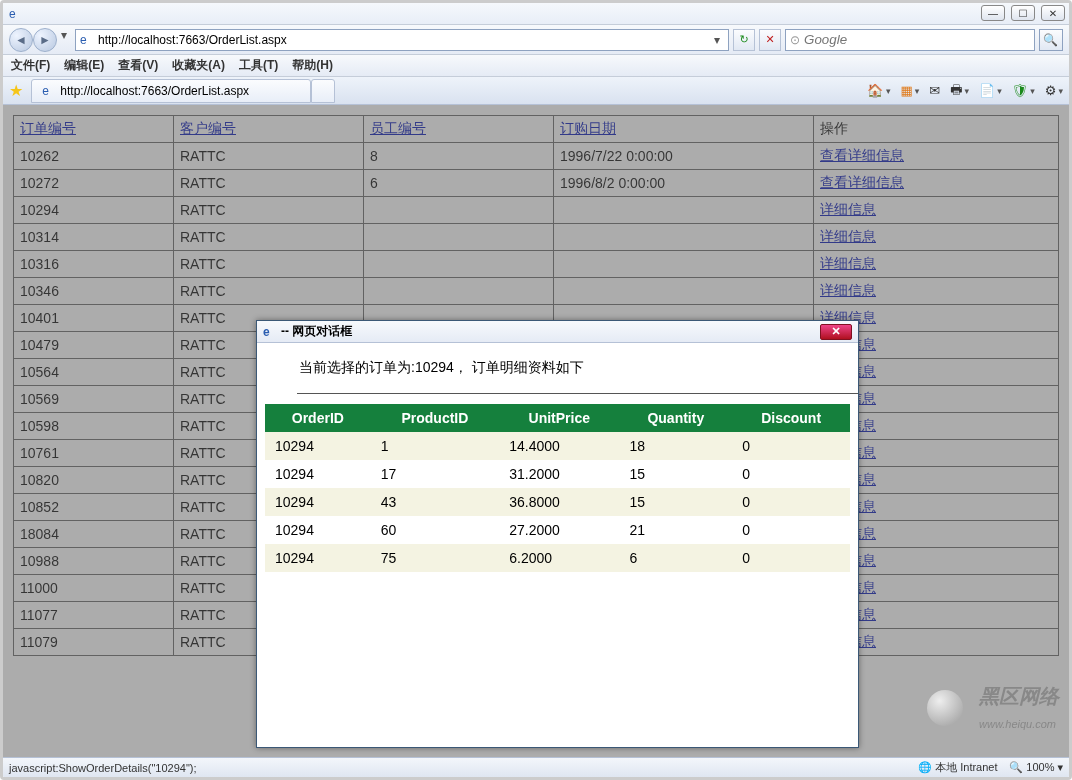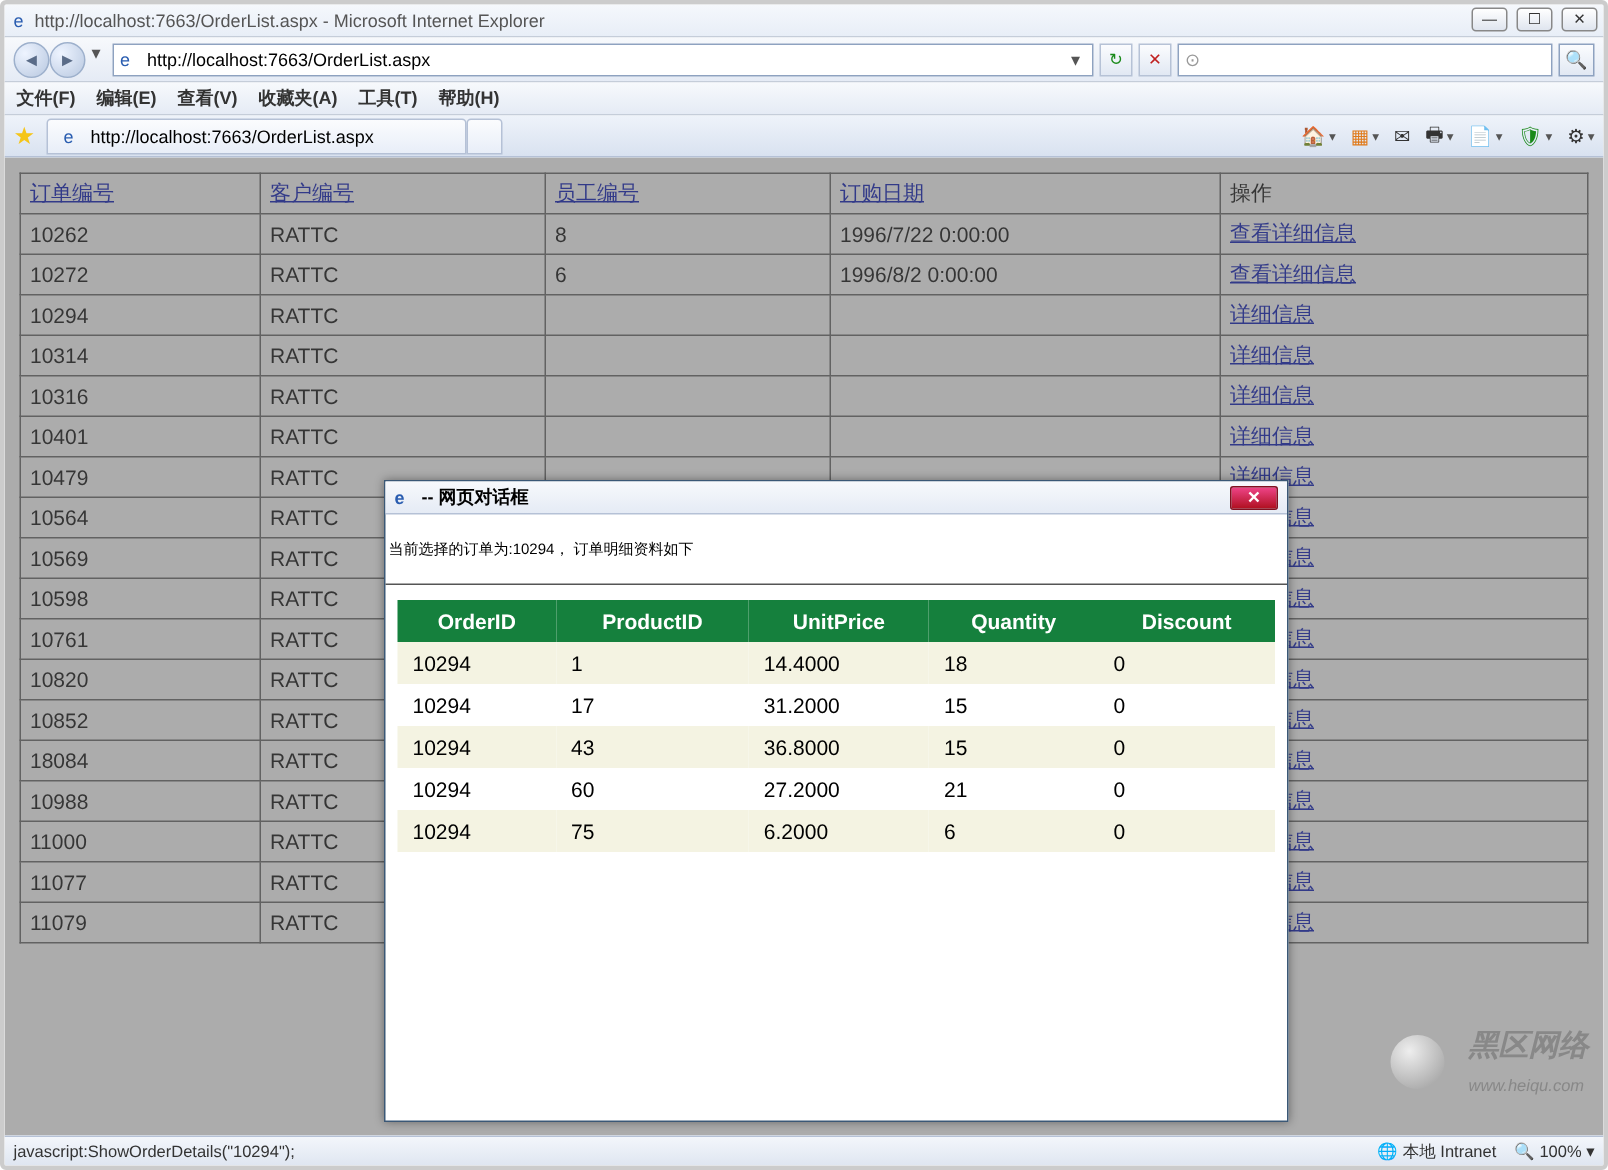"http://localhost:7663/OrderList.aspx -" span { html: <span>http://localhost:7663/OrderList.aspx - Microsoft Internet Explorer</span> -> none }
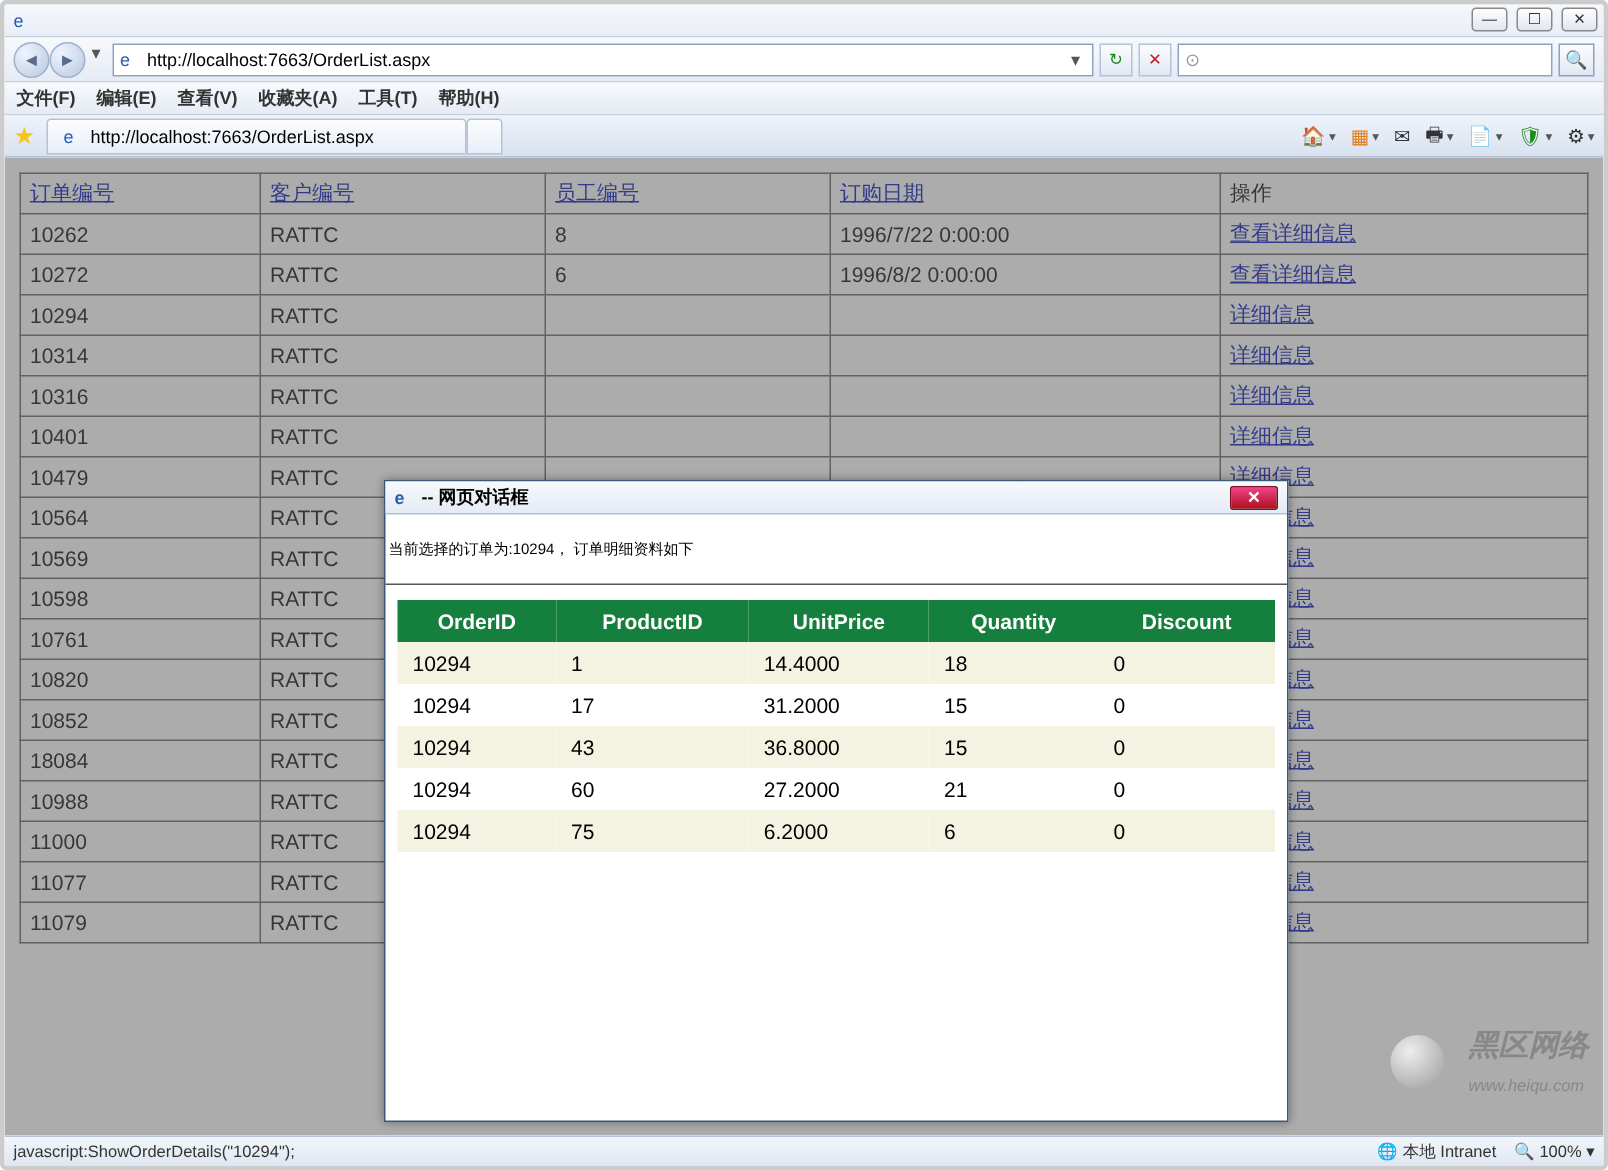"Google" input { html: none -> <input> }
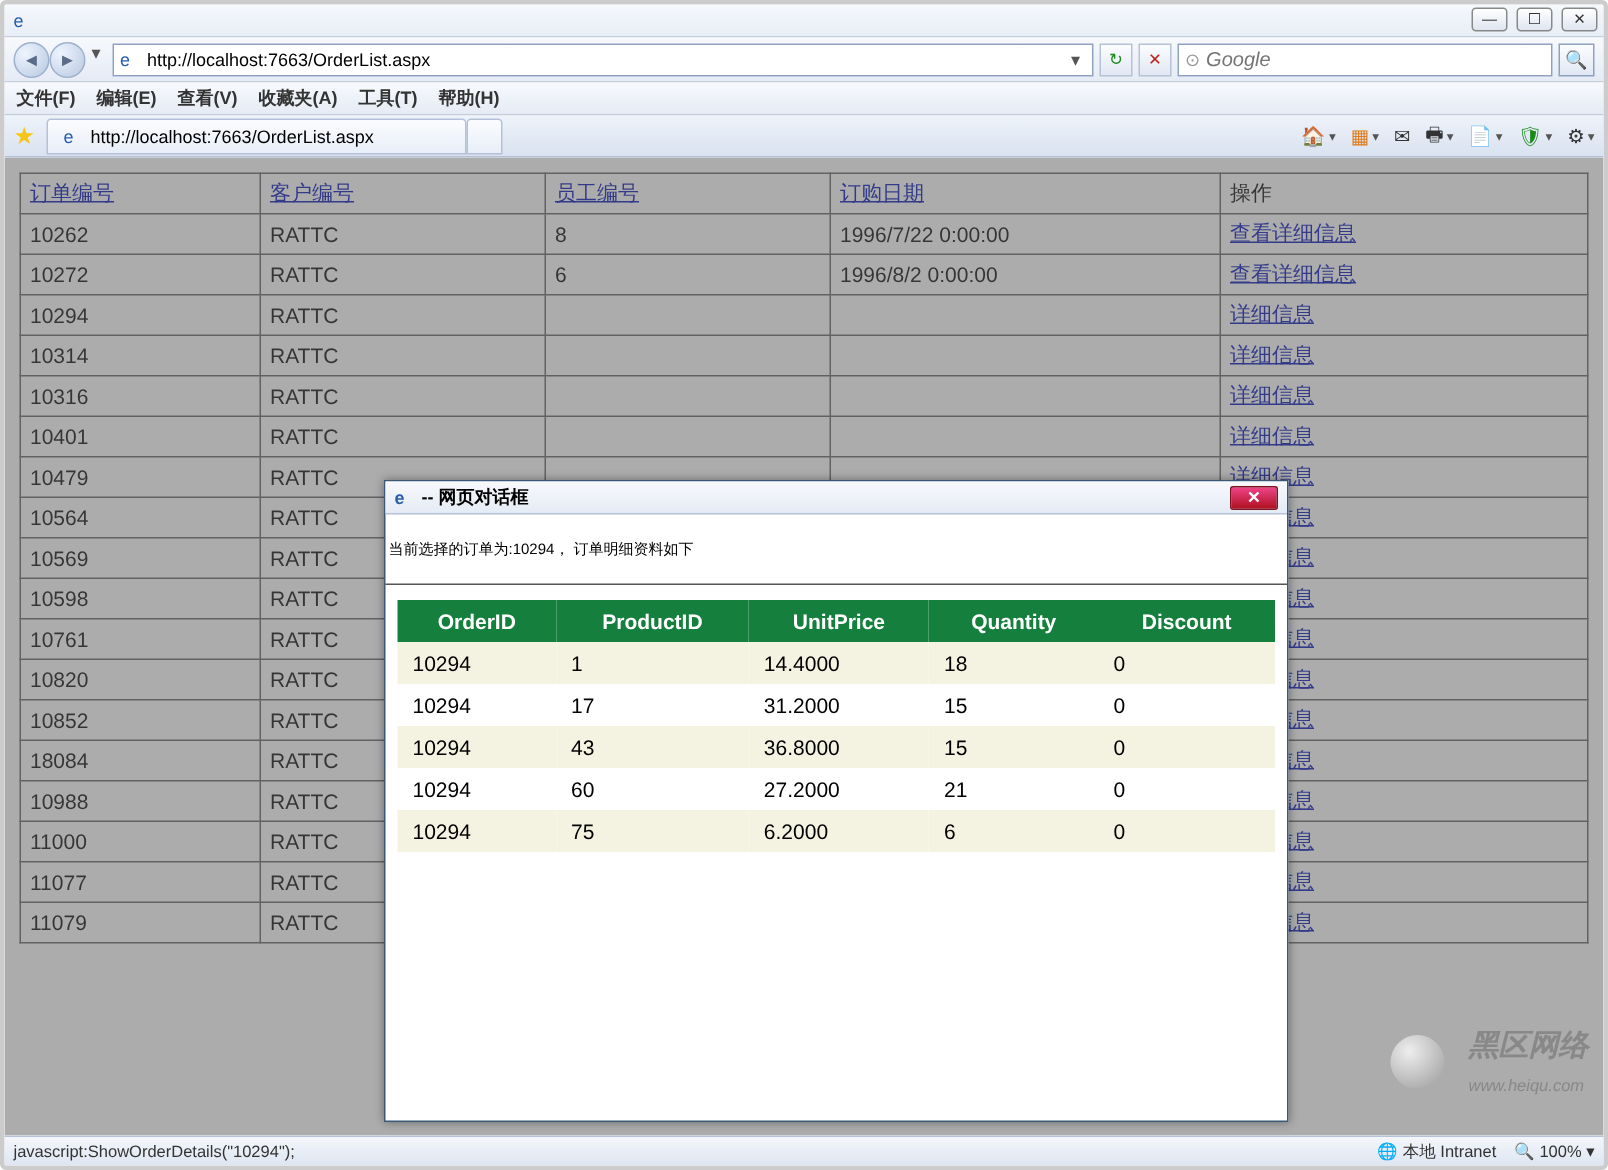"10346" tr { html: none -> <tr> <td>10346</td> <td>RATTC</td> <td></td> <td></td> <td><span>详细信息</span></td> </tr> }
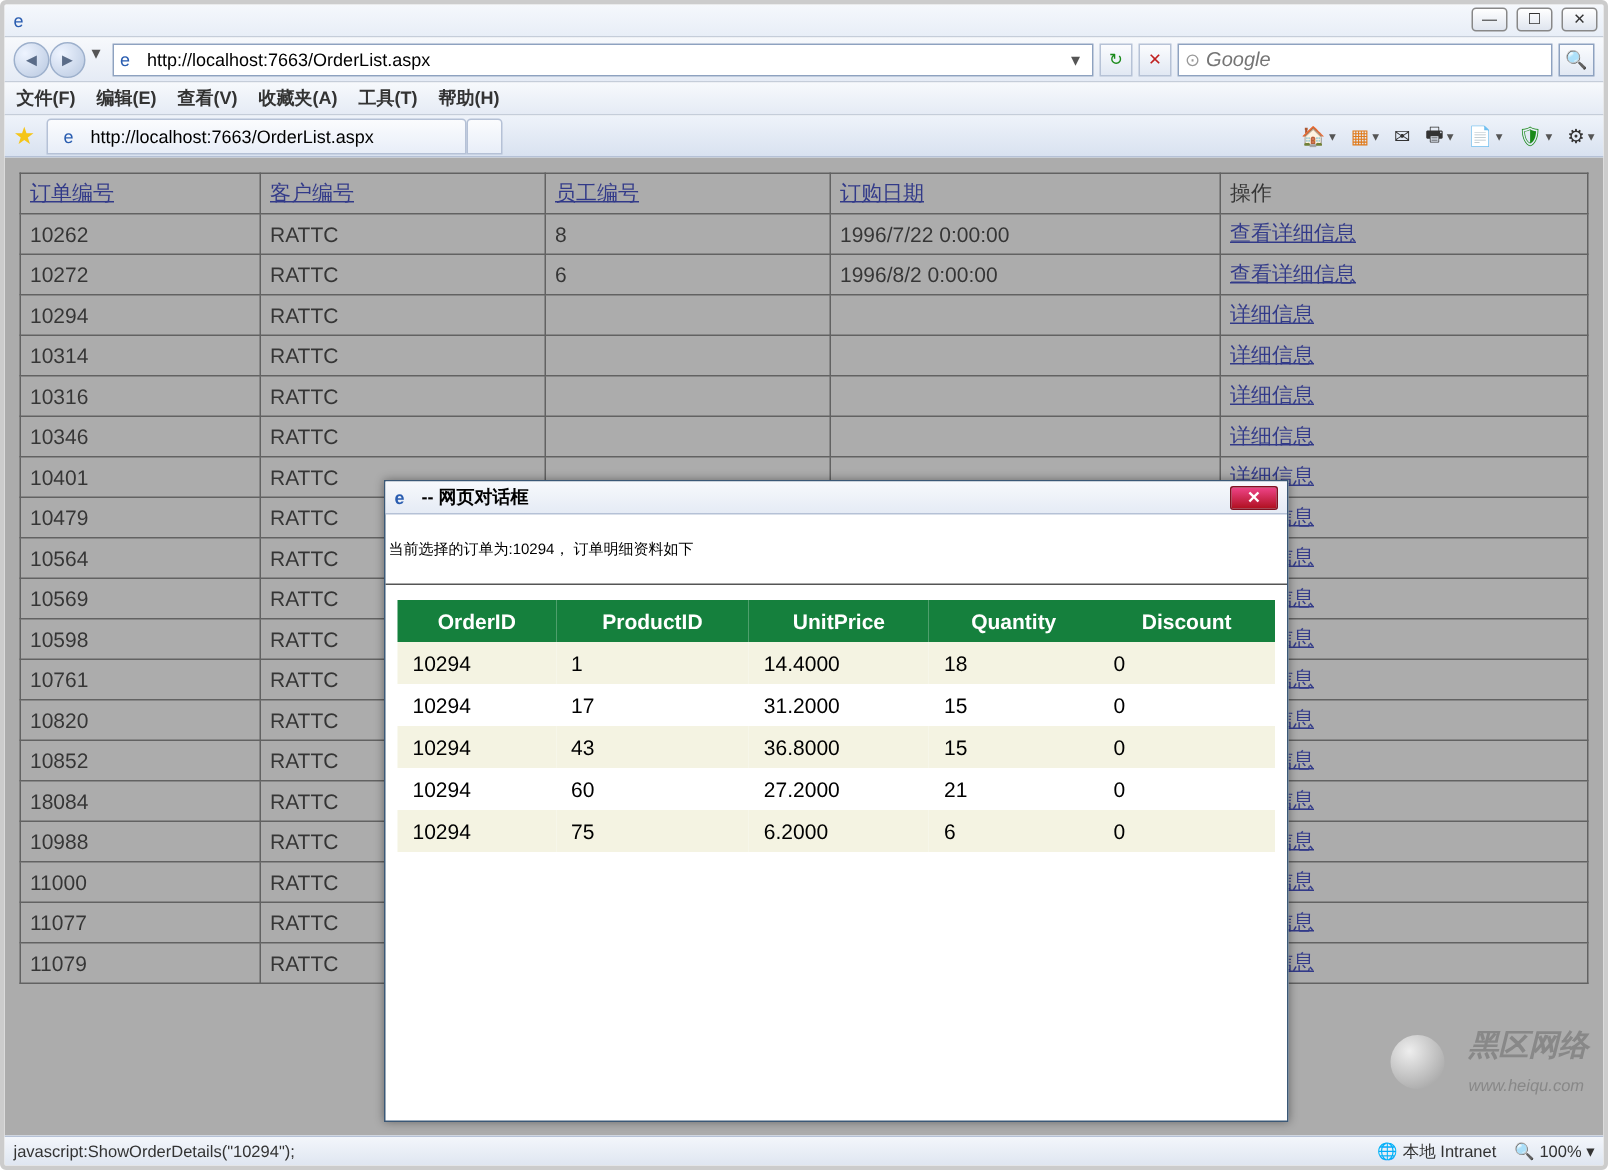"当前选择的订单为:10294， 订单明细资料如下" .dlg-sub { font-size: 10px -> 14px; margin-left: none -> 40px }
